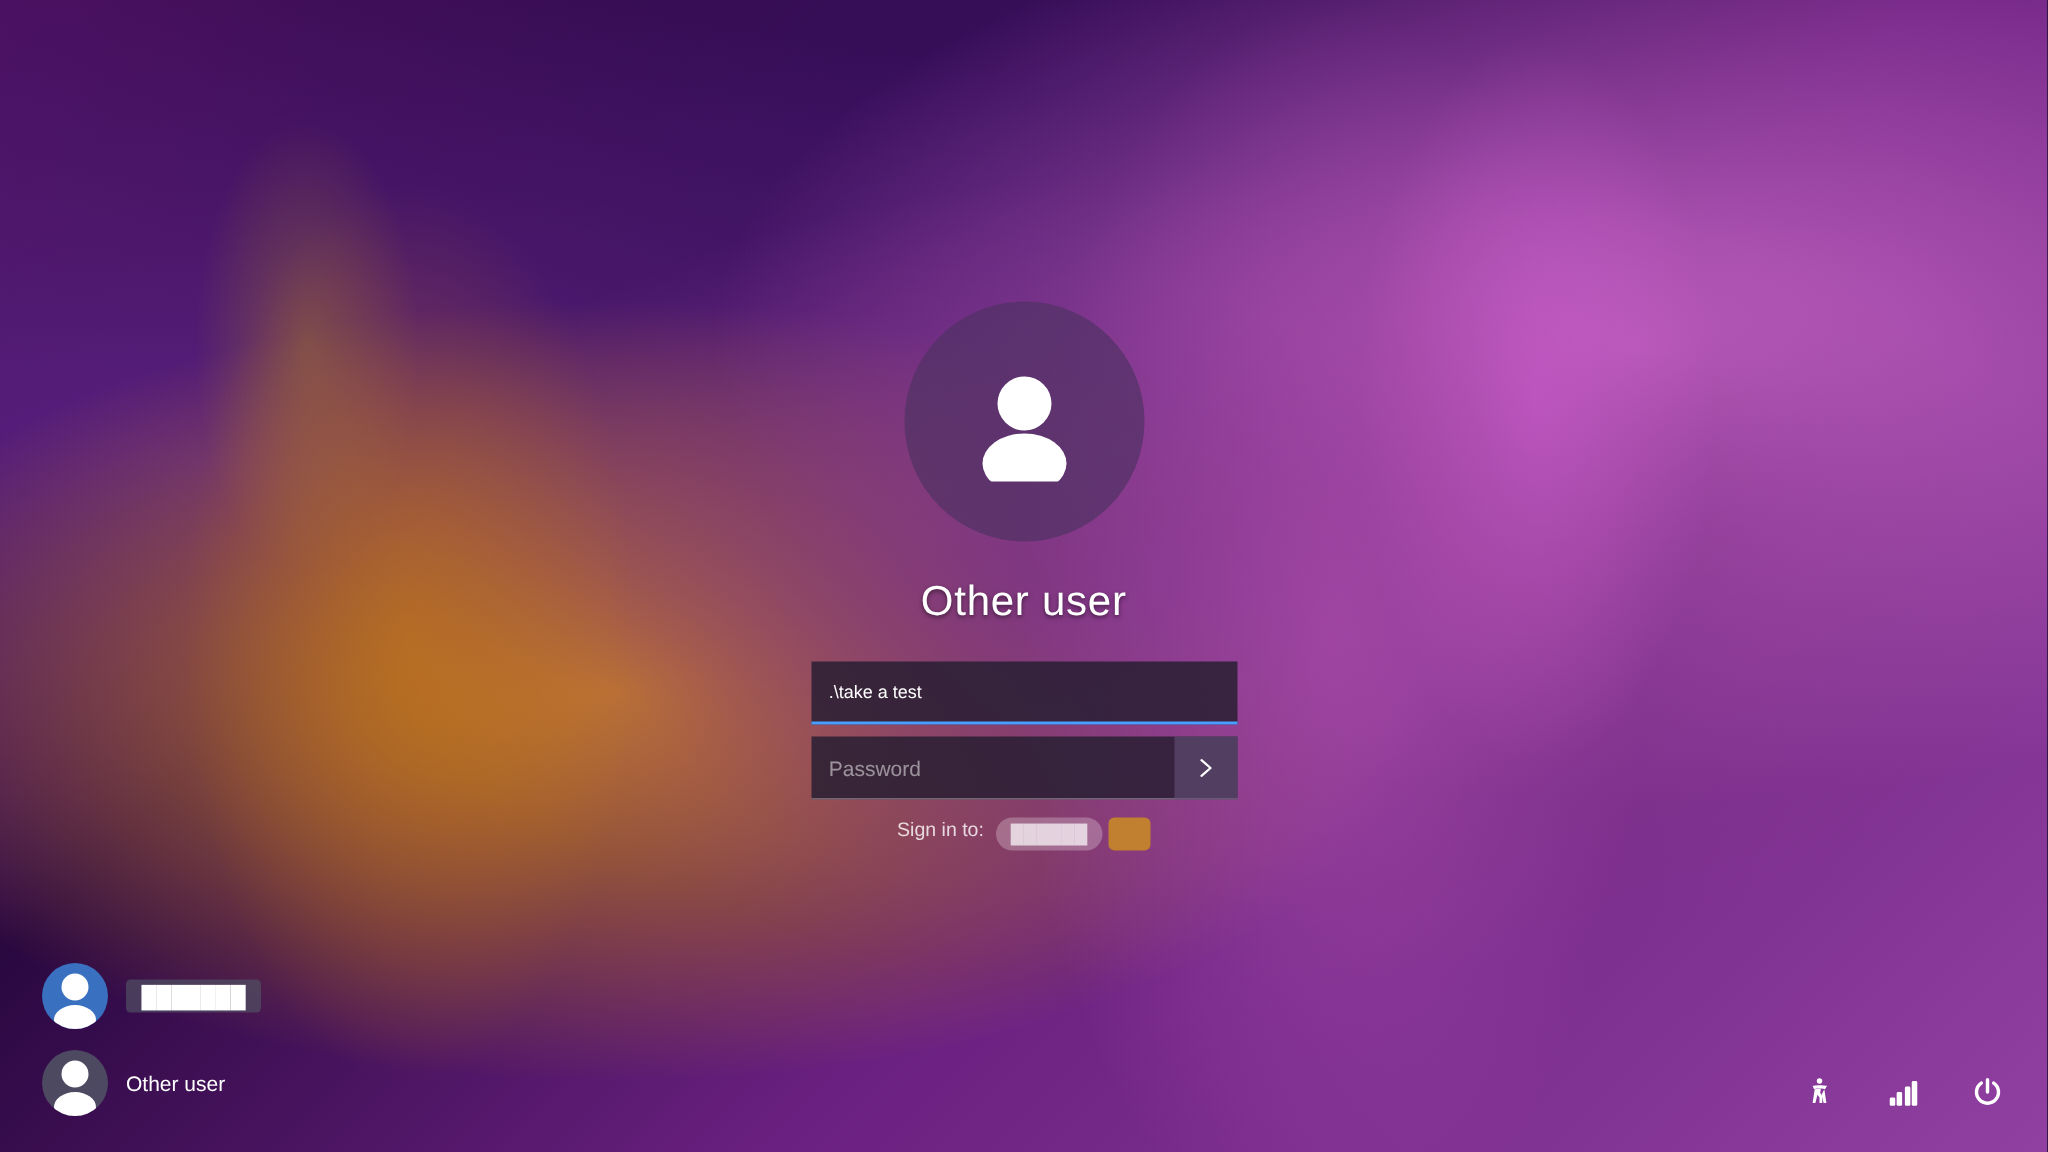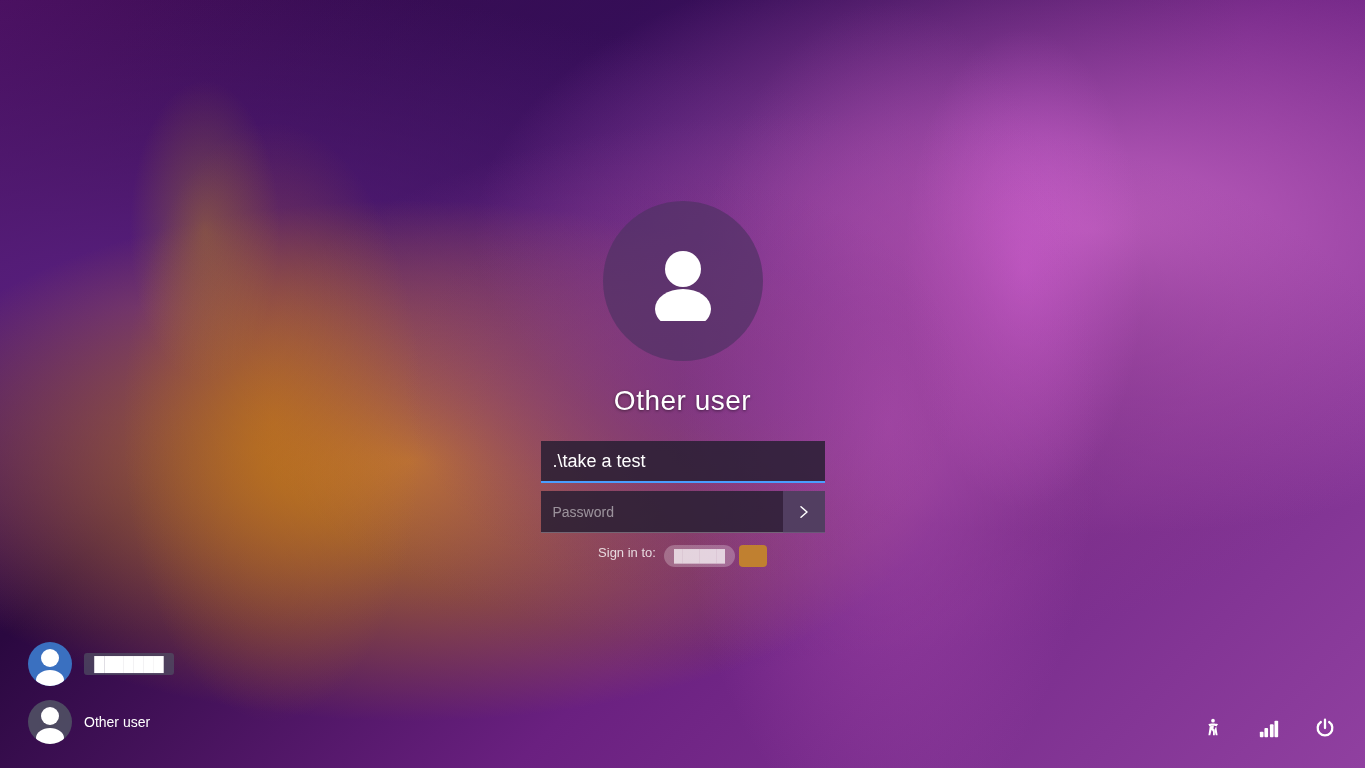".\take a test" .username-input { font-size: 18px -> 12px }
